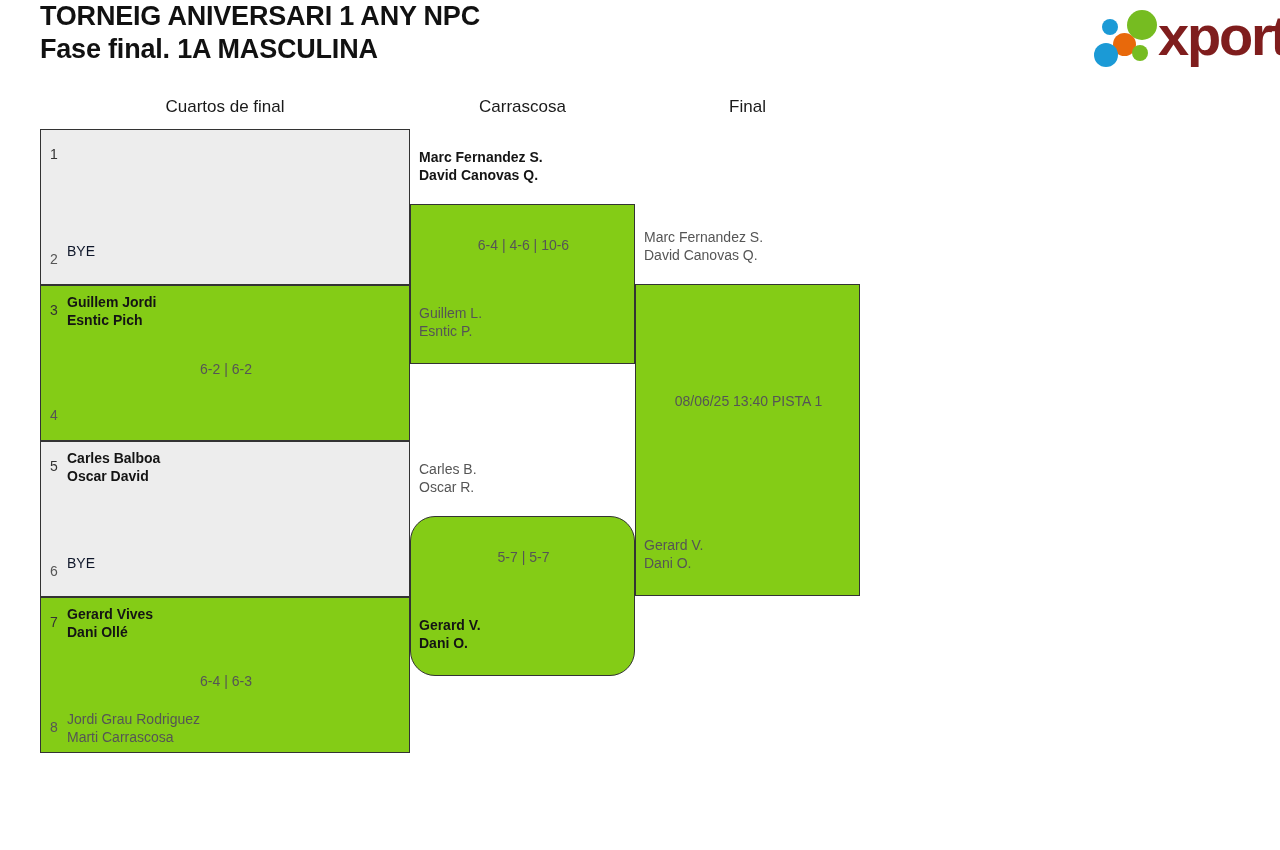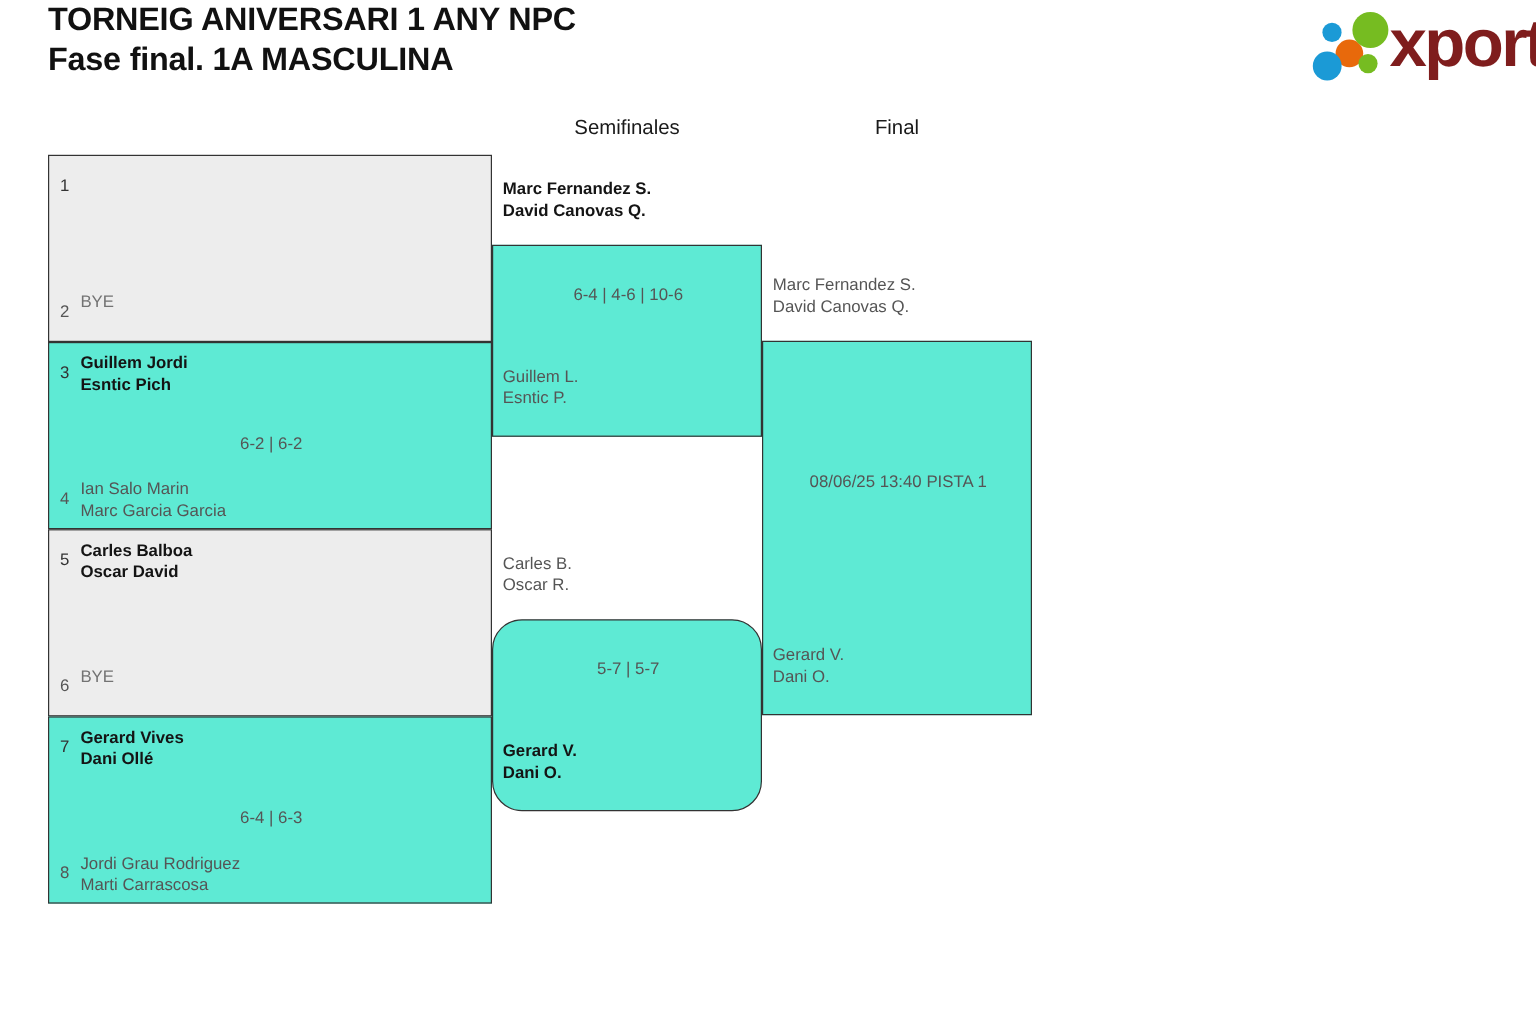"Cuartos de final" div.round-header { html: none -> <div>Cuartos de final</div> }
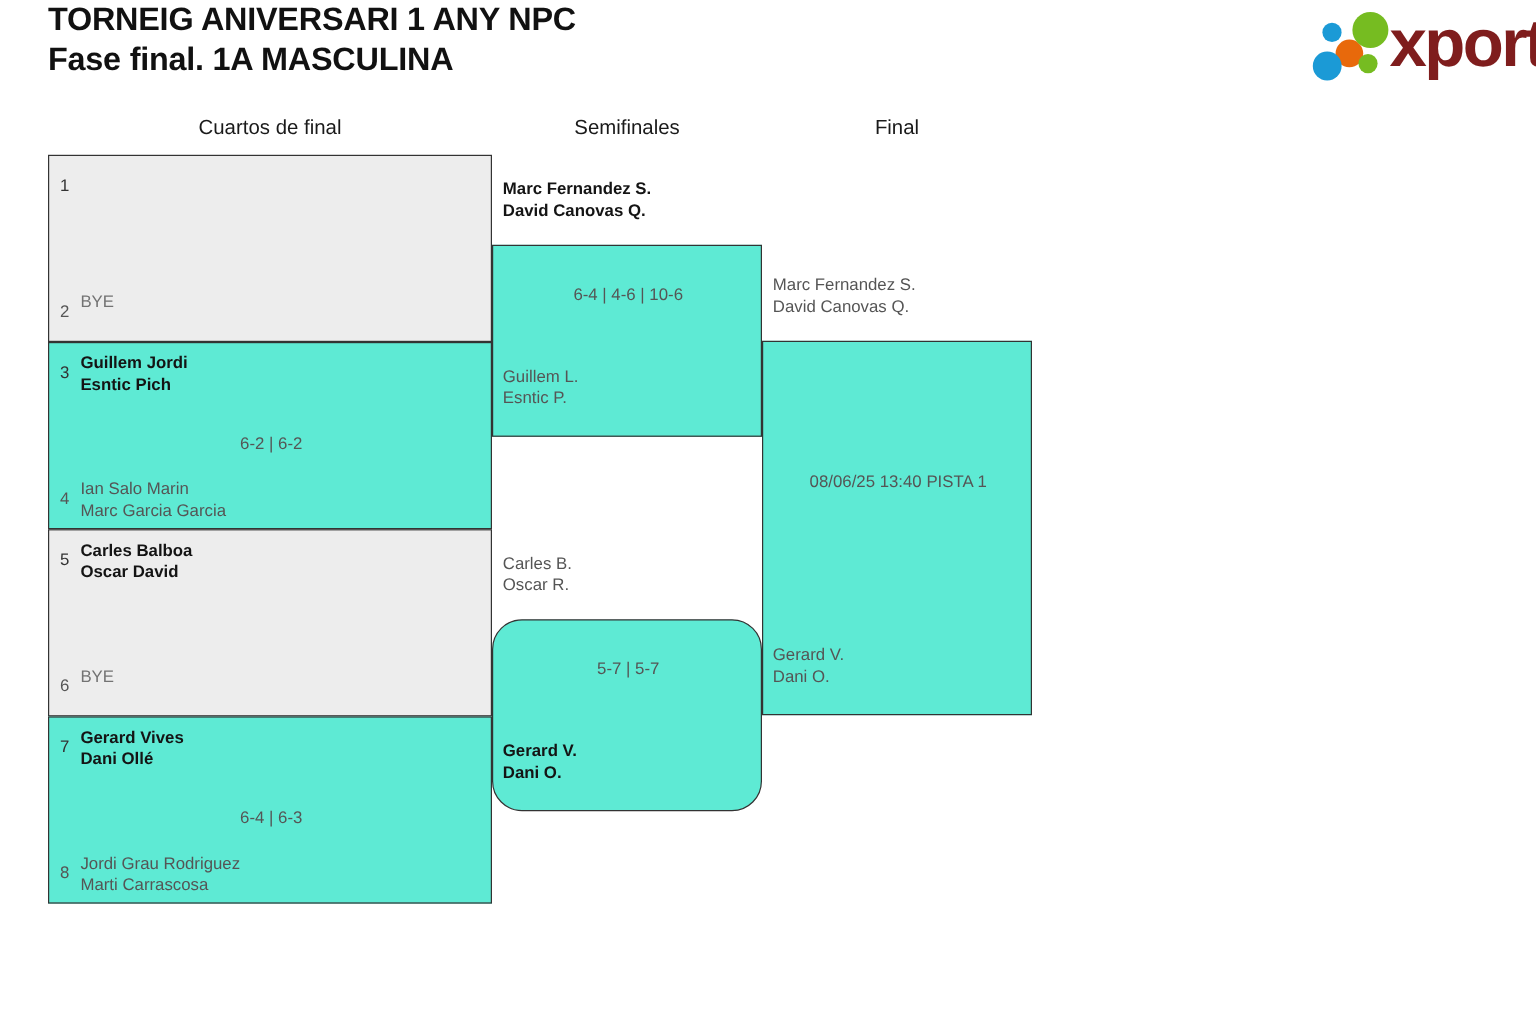"Semifinales" div.round-header { text: Semifinales -> Carrascosa }
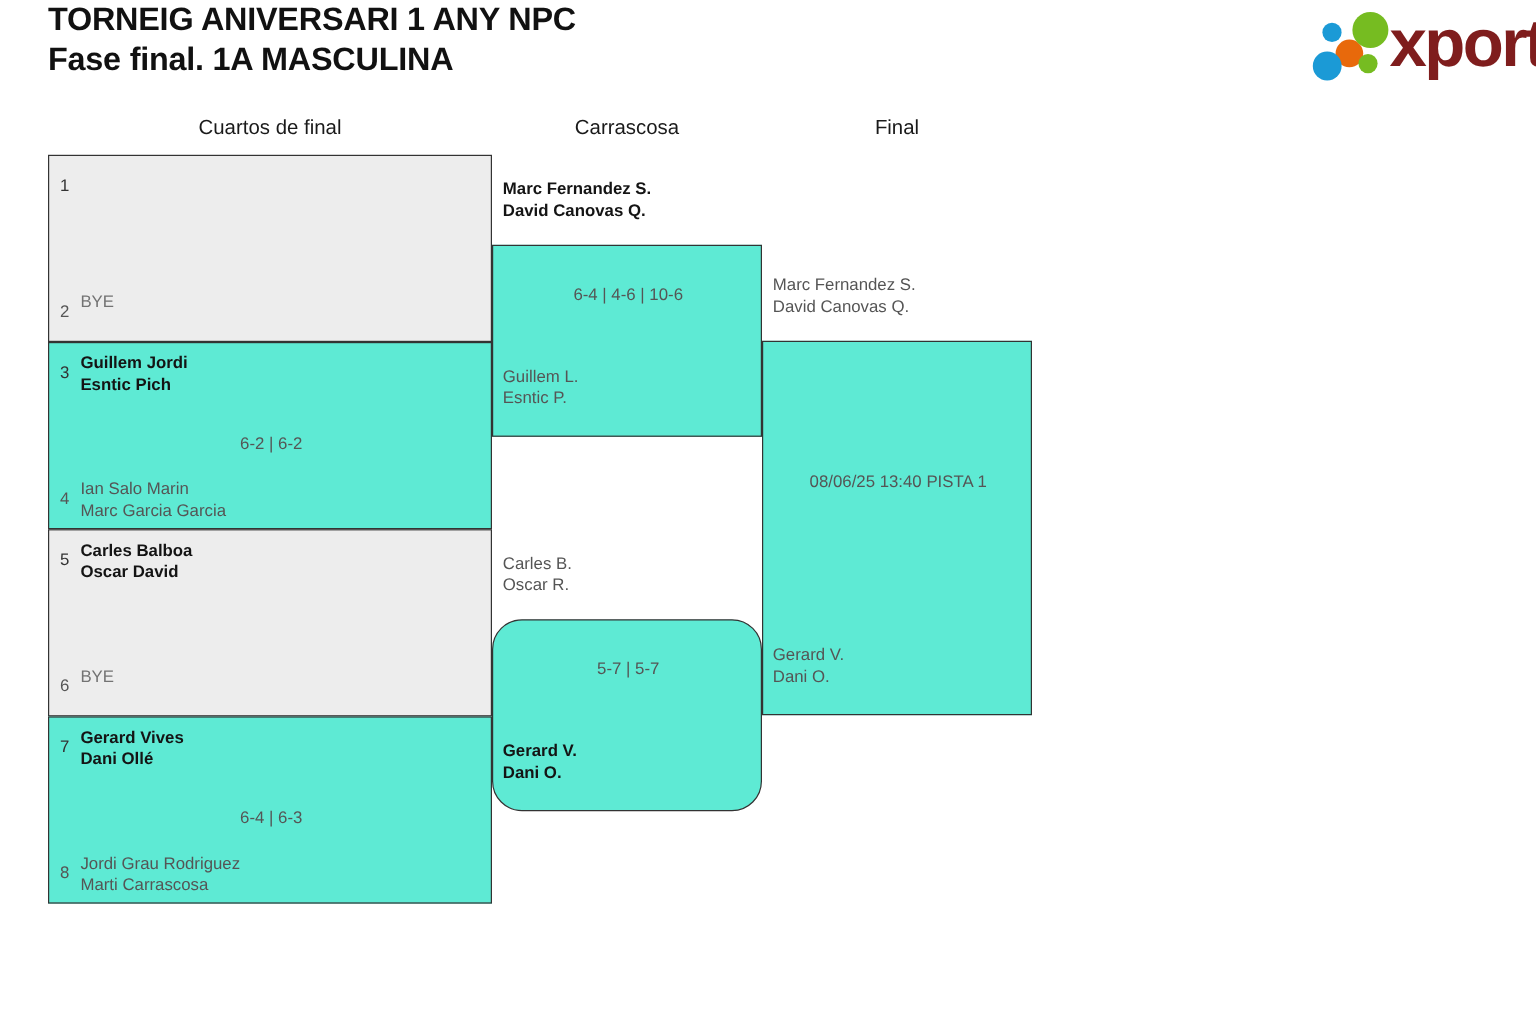"Marc Fernandez S." .match { background: #5eead4 -> #84cc16 }
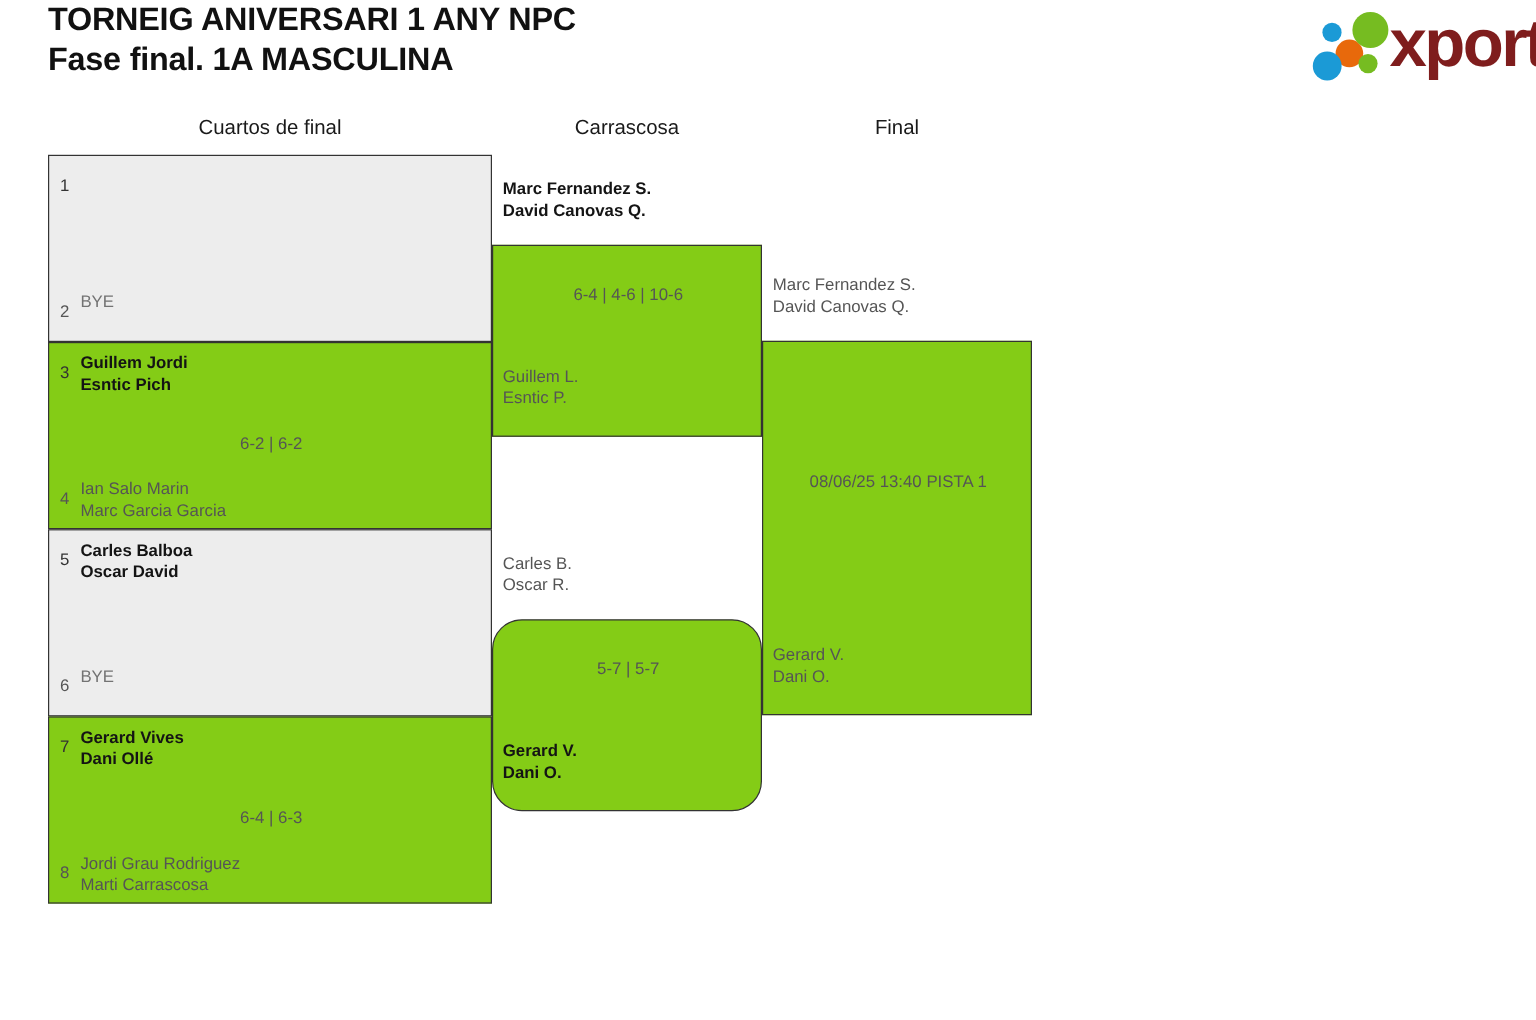"BYE" .qf .bye .players { color: #737373 -> #0f172a }
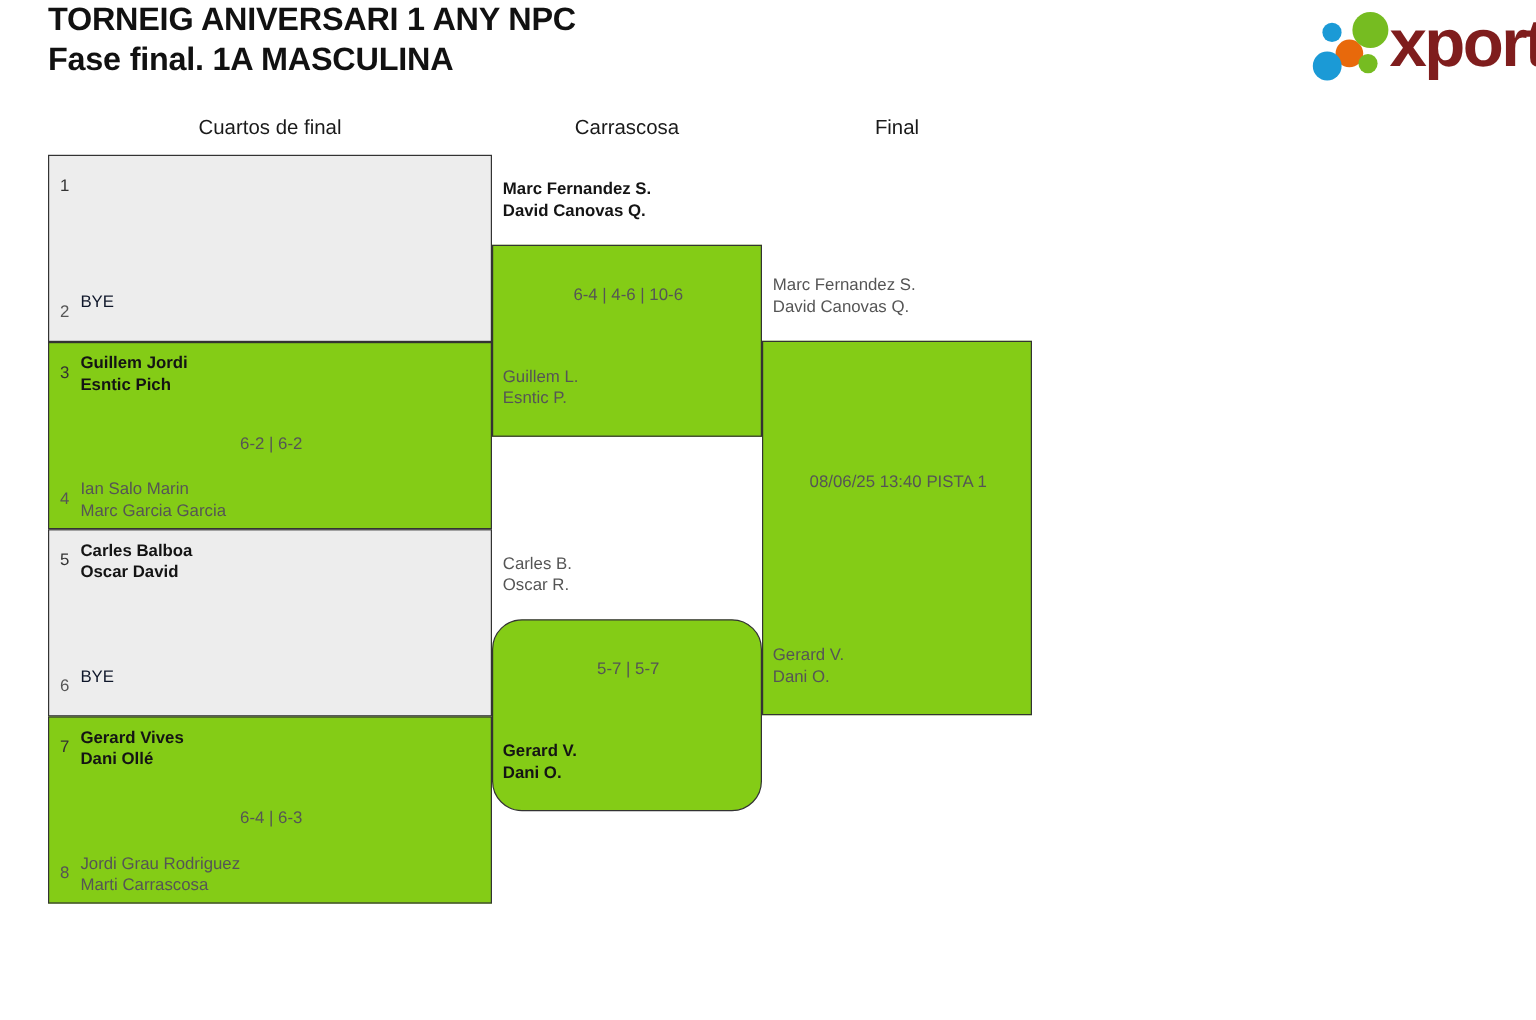"Ian Salo Marin" span.players { html: <span> <span>Ian Salo Marin</span> <span>Marc Garcia Garcia</span> </span> -> none }
